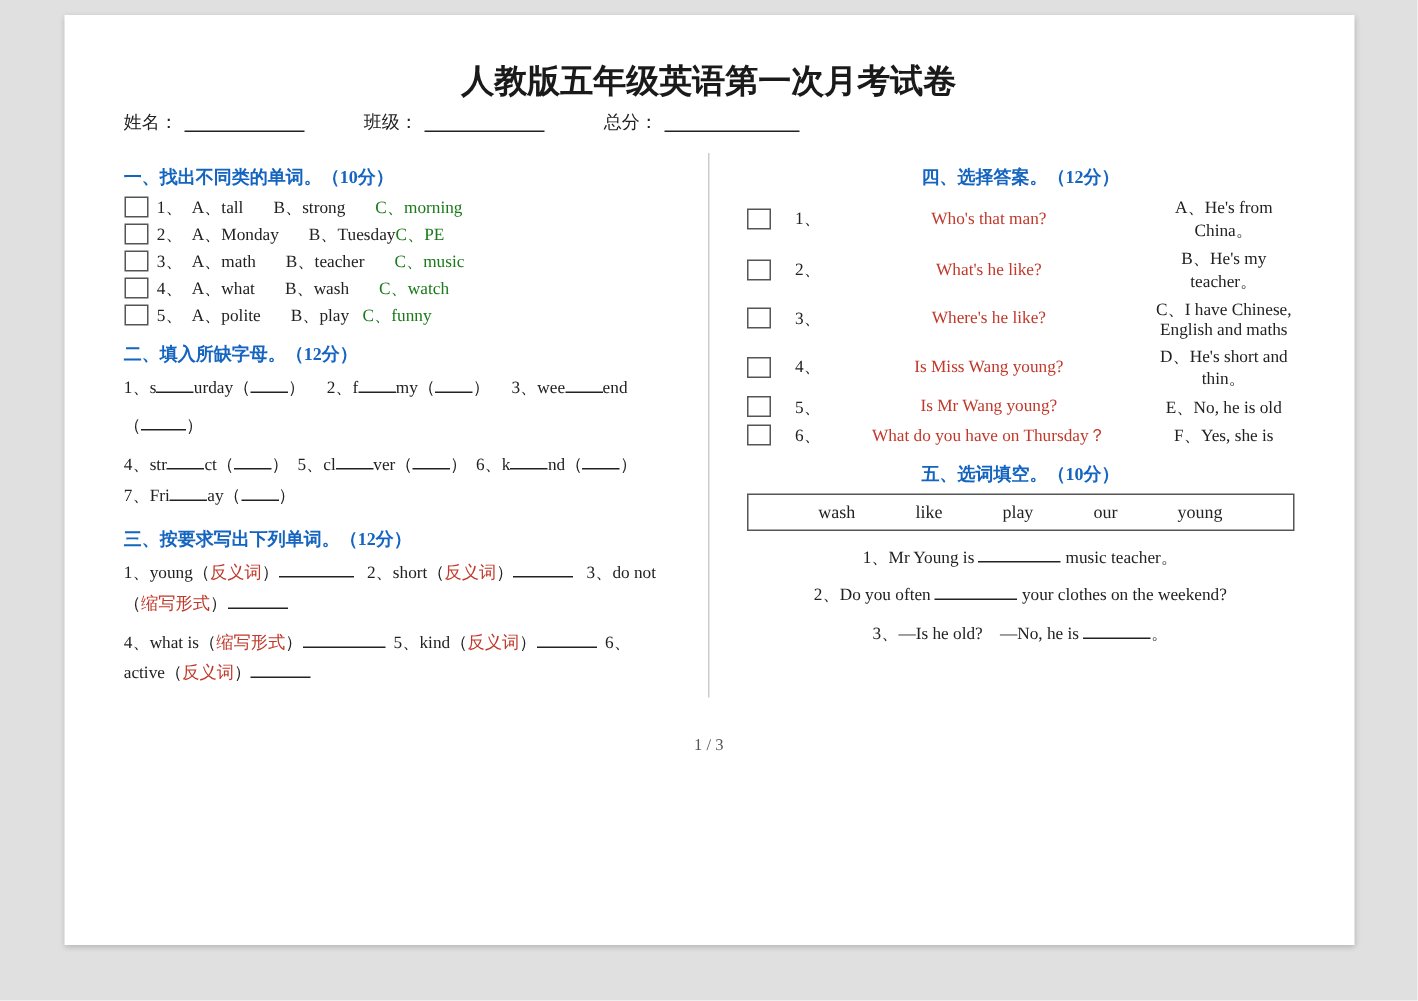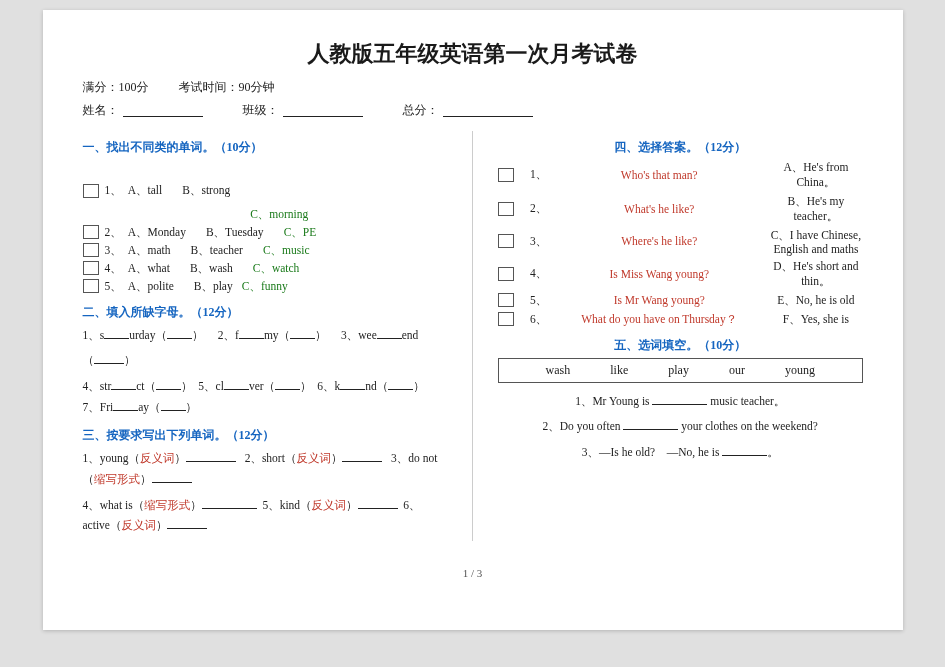"满分：100分" div.meta-row { html: <div> <span>满分：100分</span> <span>考试时间：90分钟</span> </div> -> none }
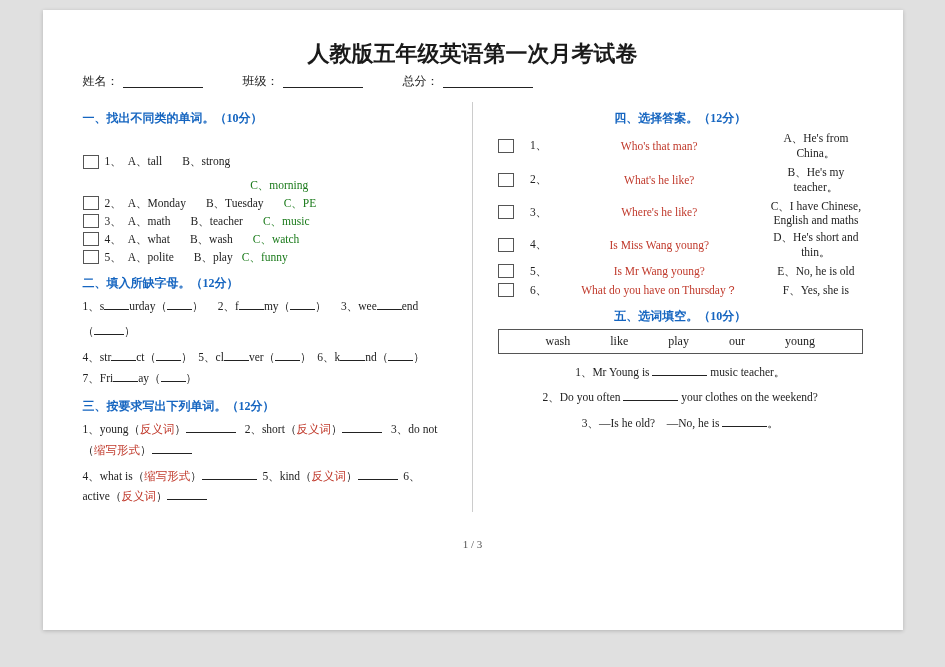"C、morning" span { margin-top: 47px -> none }
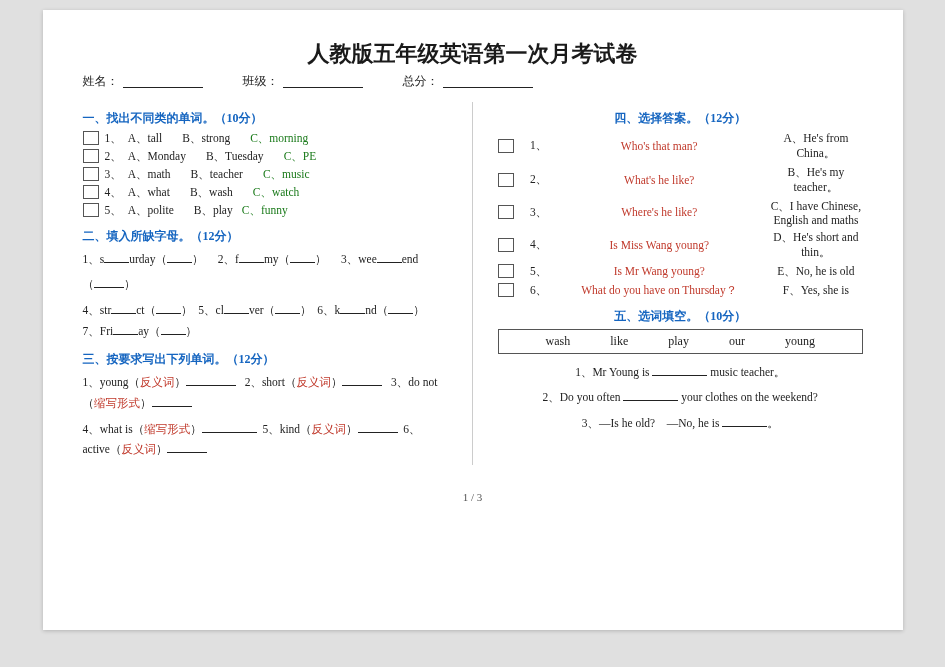"B、Tuesday" span { margin-right: 20px -> none }
